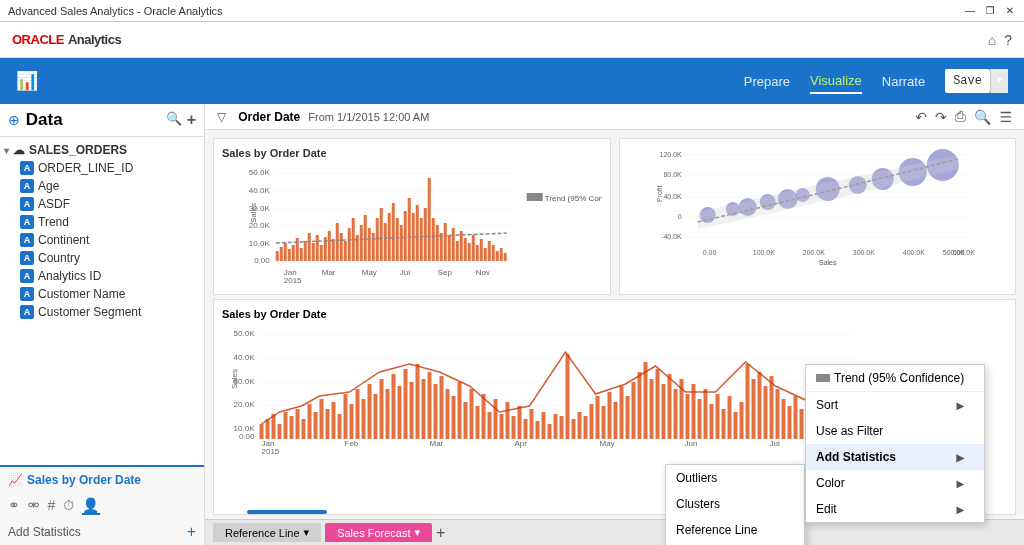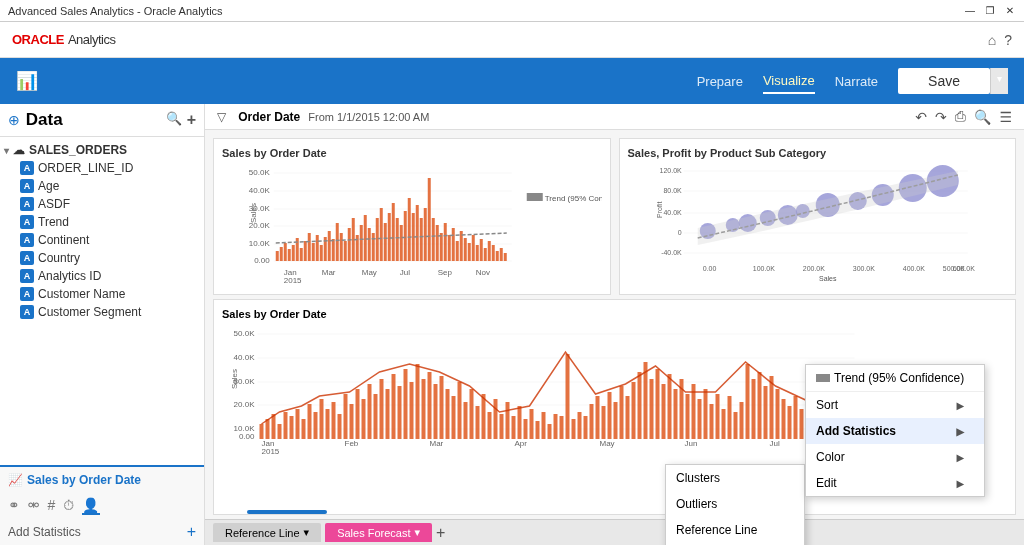"Analytics" .oracle-logo span { font-weight: normal -> bold }
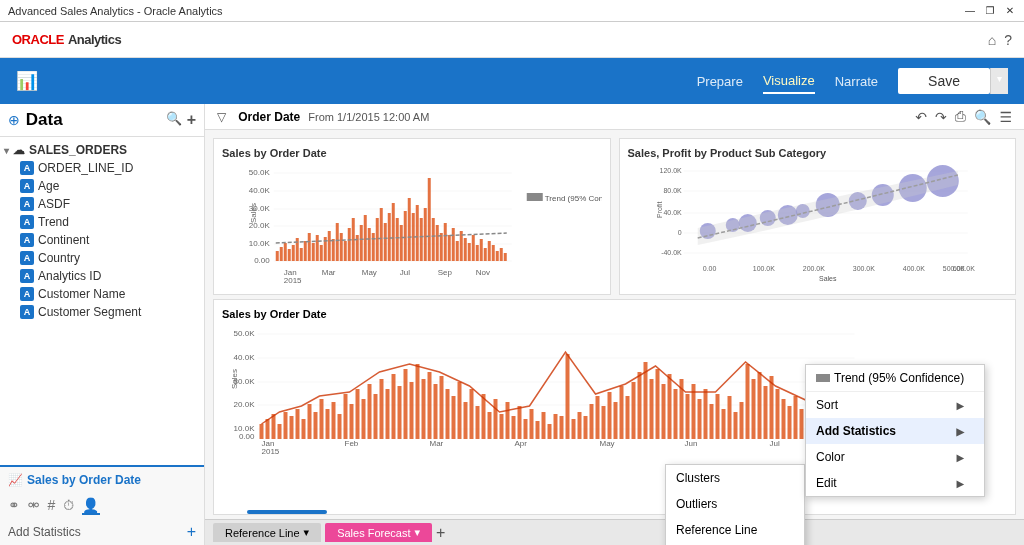"Visualize" .header-nav-item.active { color: #fef9c3 -> #bef264 }
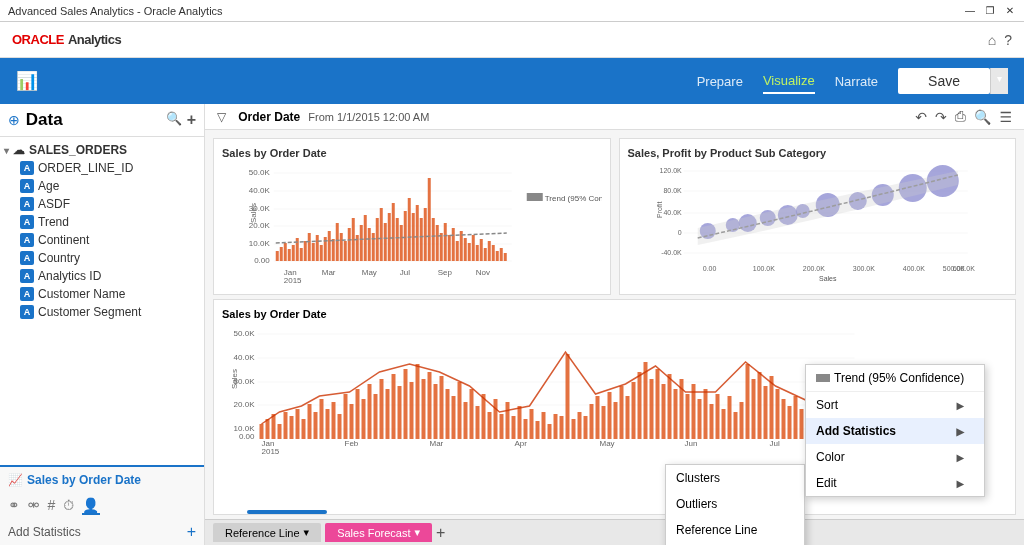"Save" .save-btn { font-family: none -> Liberation Mono, monospace; font-size: 14px -> 12px; padding: 5px 30px -> 5px 8px }
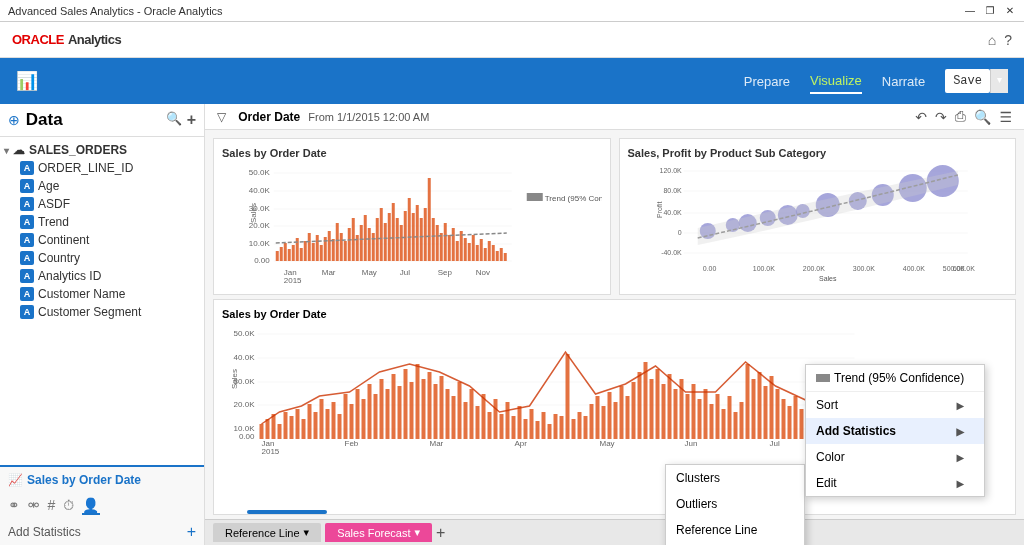"Sales, Profit by Product Sub" div.chart-title { html: <div>Sales, Profit by Product Sub Category</div> -> none }
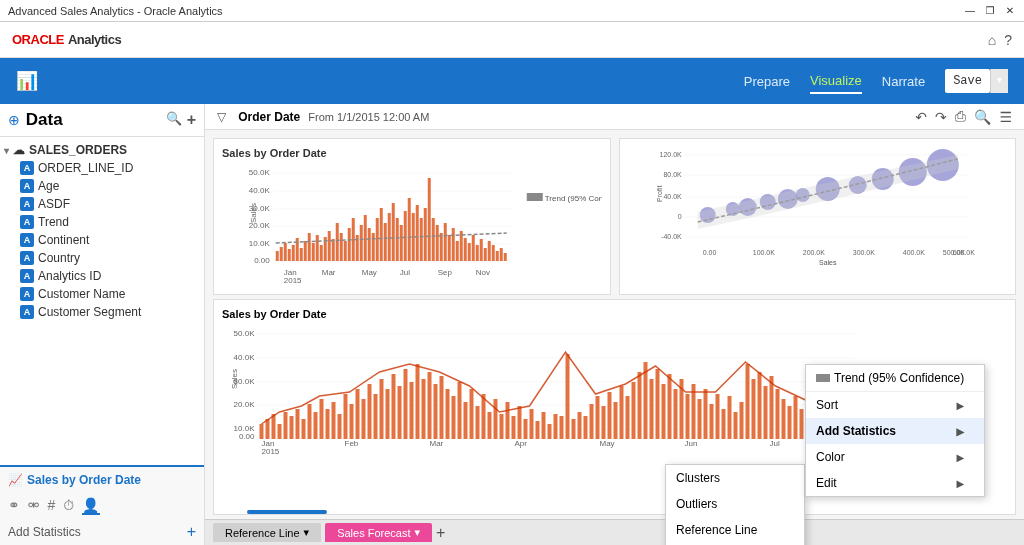"Use as Filter" div.context-menu-item { html: none -> <div> <span>Use as Filter</span> </div> }
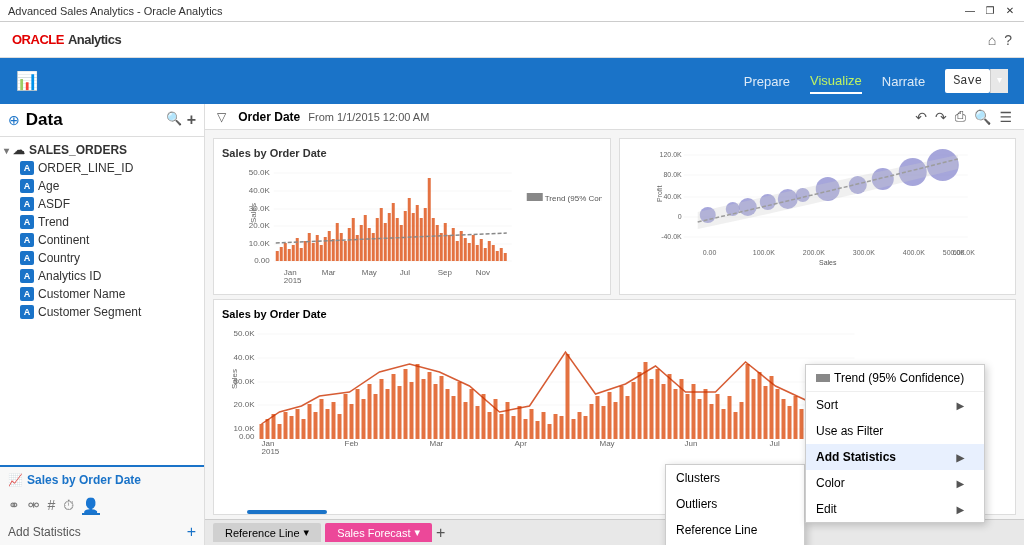"Clusters" div.context-menu-item { order: before "Outliers" -> after "Outliers" }
